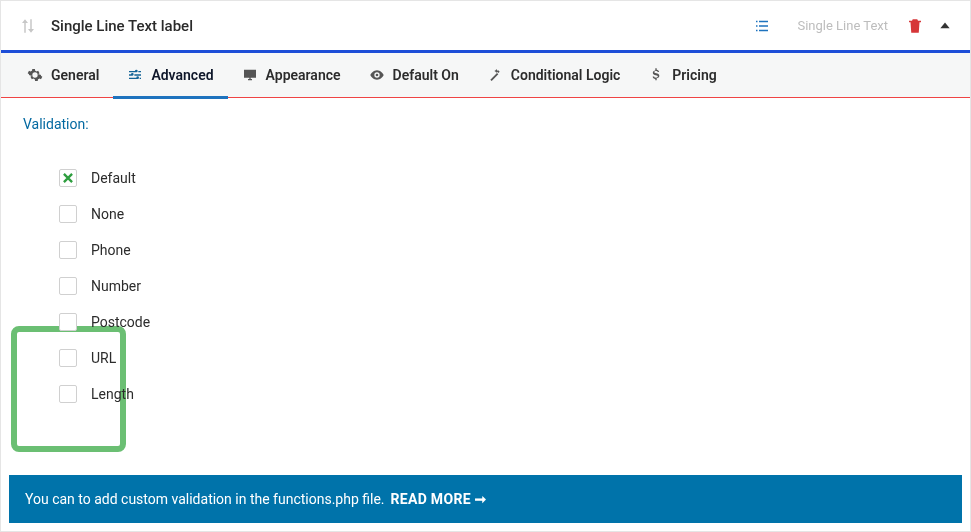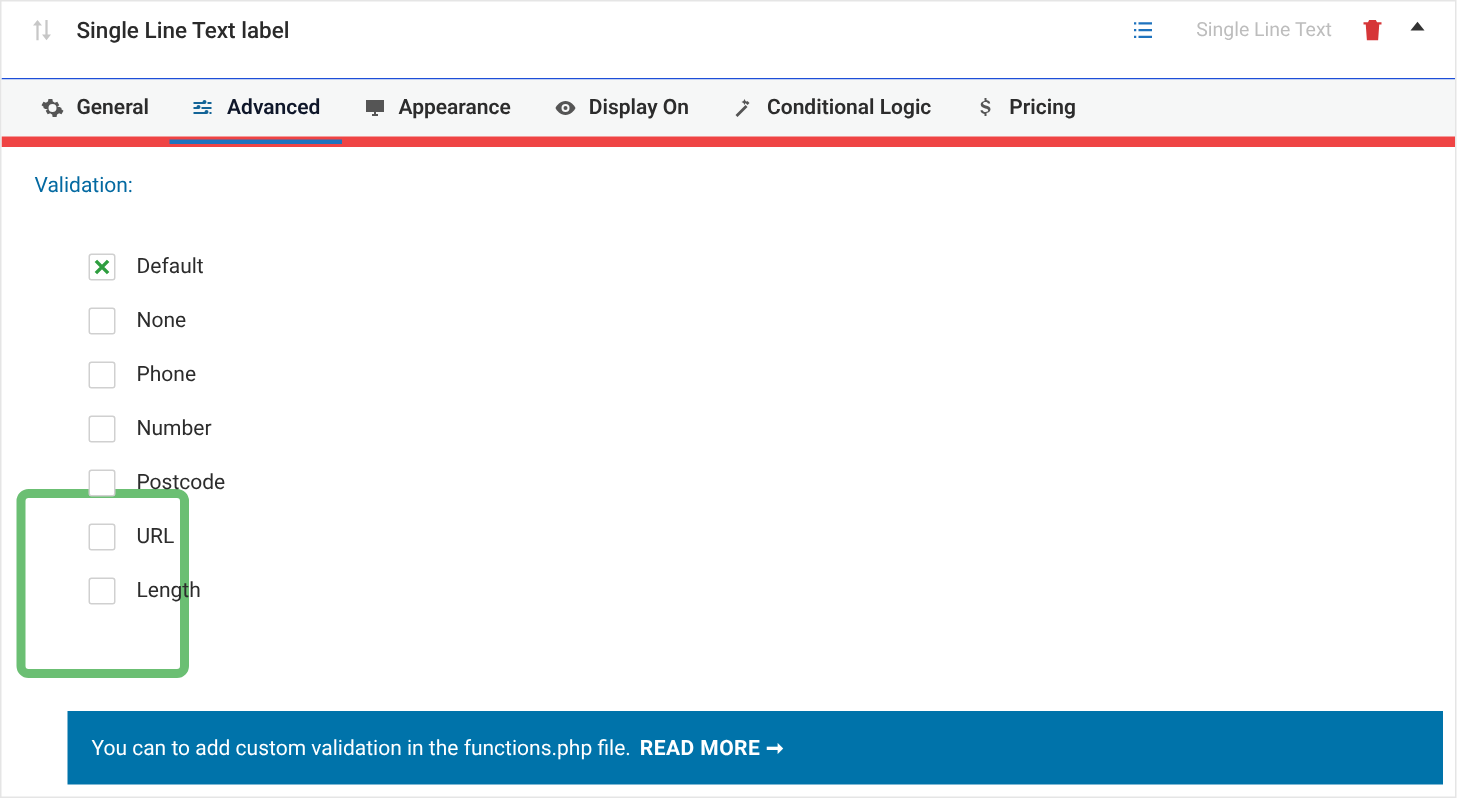"Single Line Text label" .header { align-items: flex-start -> center; border-bottom: 1px solid #1d4ed8 -> 3px solid #1d4ed8 }
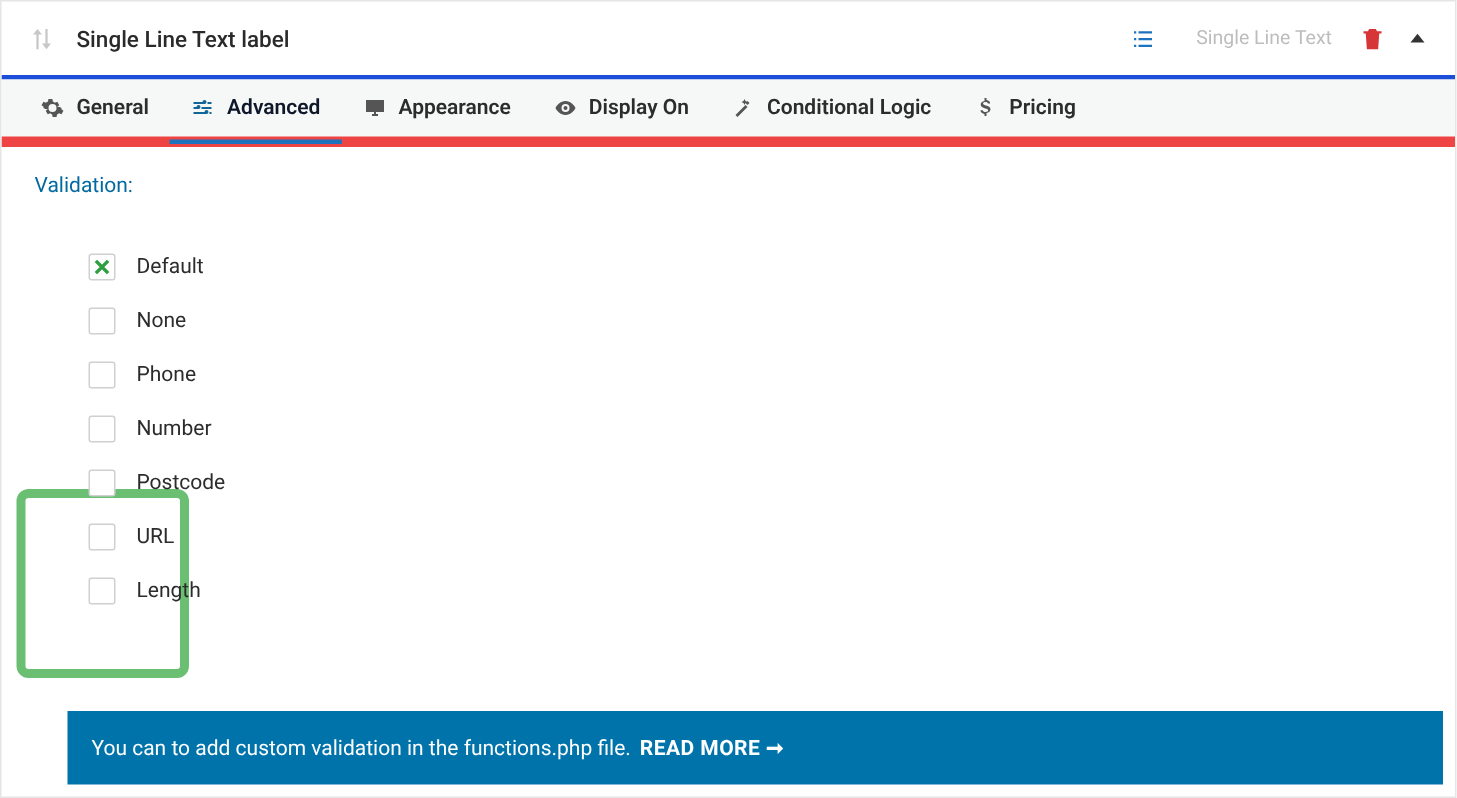"General" .tabs { border-bottom: 7px solid #ef4444 -> 1px solid #ef4444 }
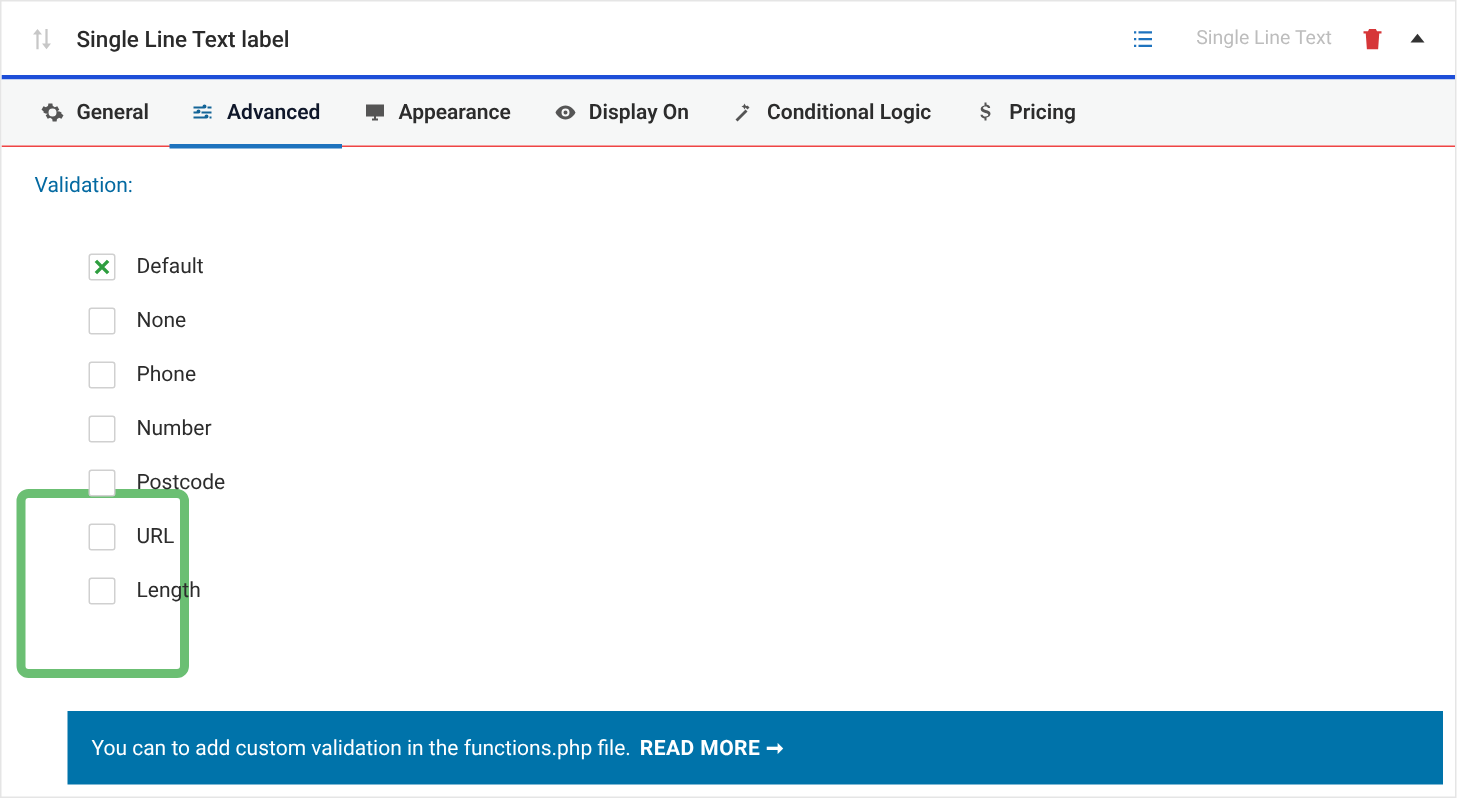"Display On" span { text: Display -> Default }
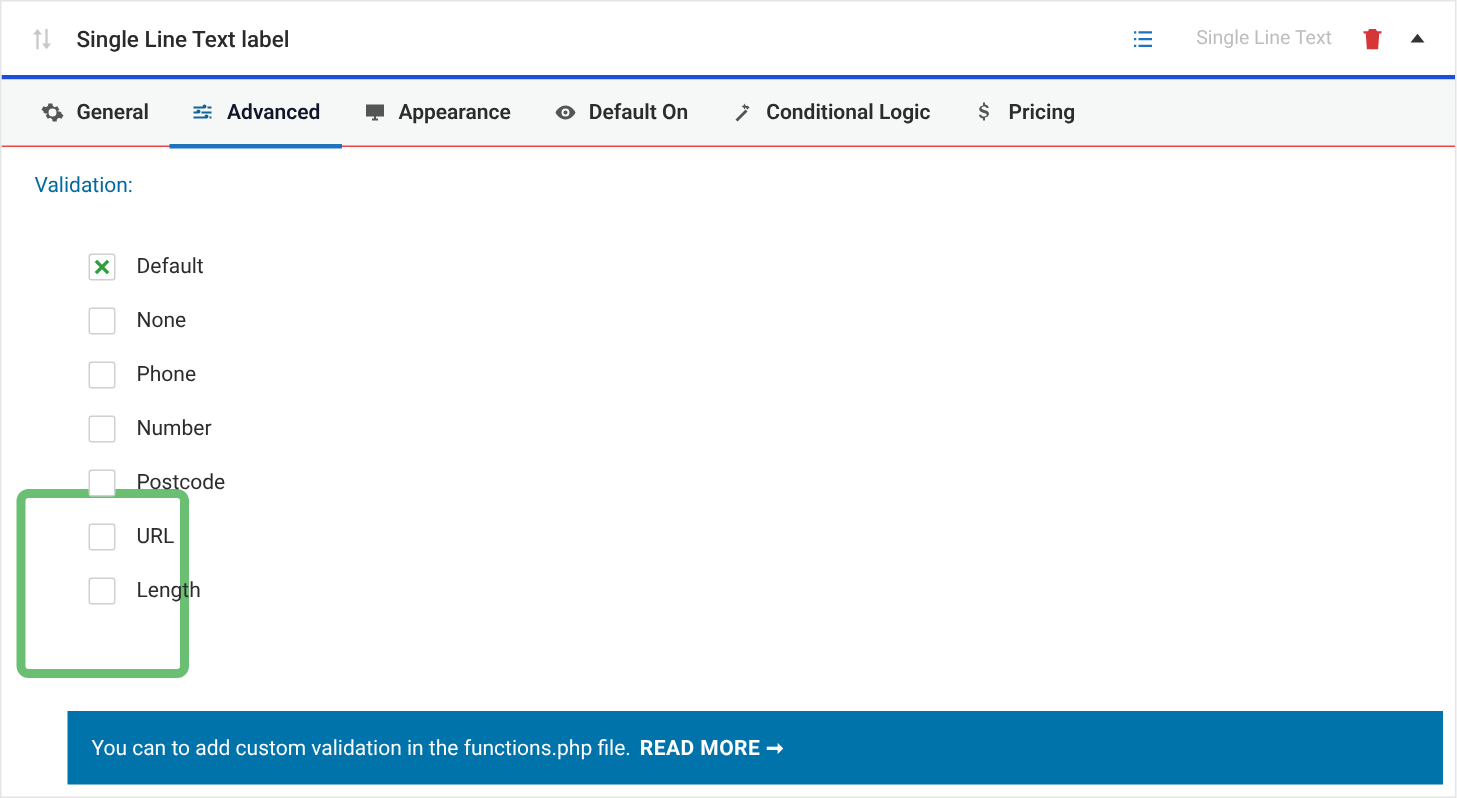"You can to add custom" .footer { margin-left: 36px -> none }
